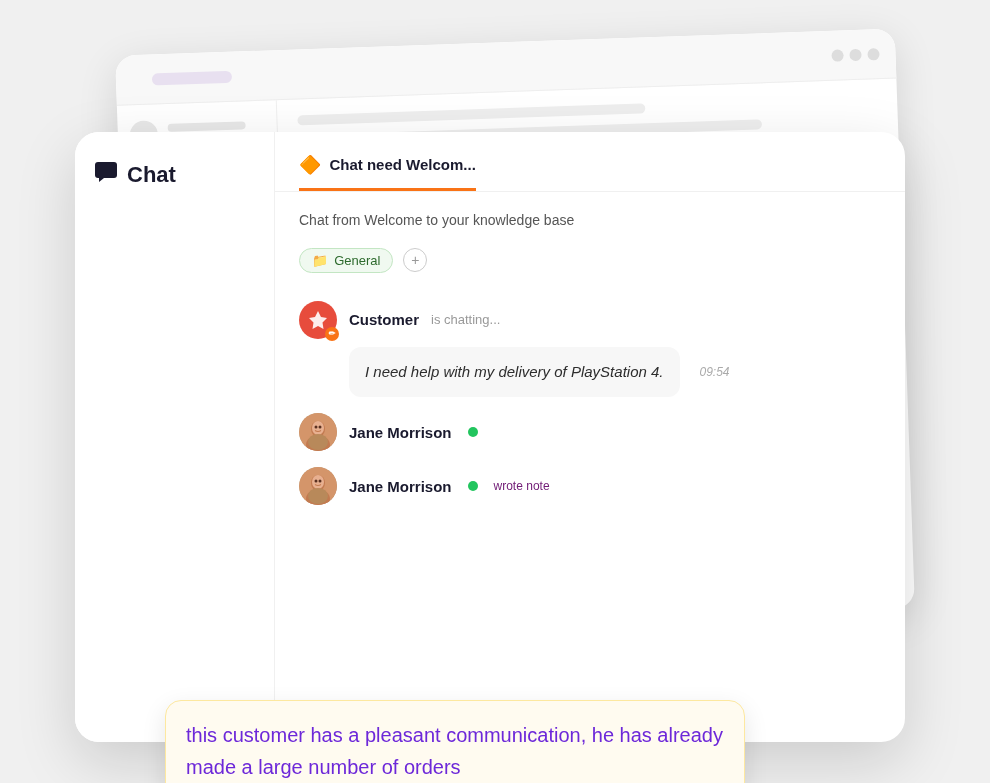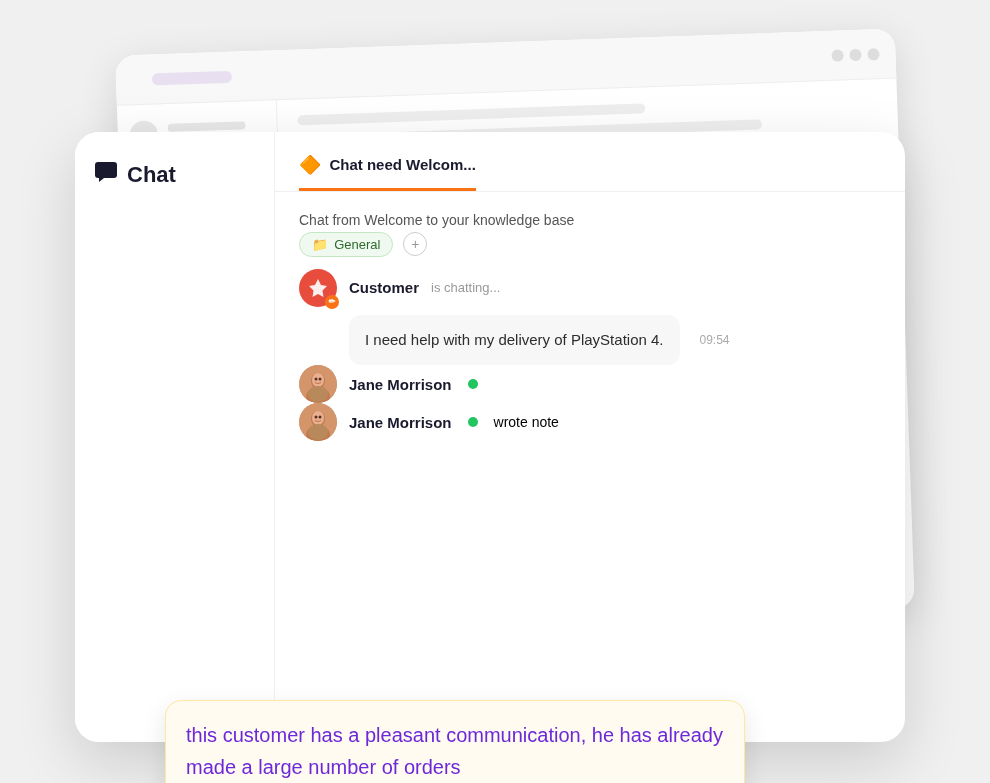"Chat from Welcome to your" .chat-area { gap: none -> 16px }
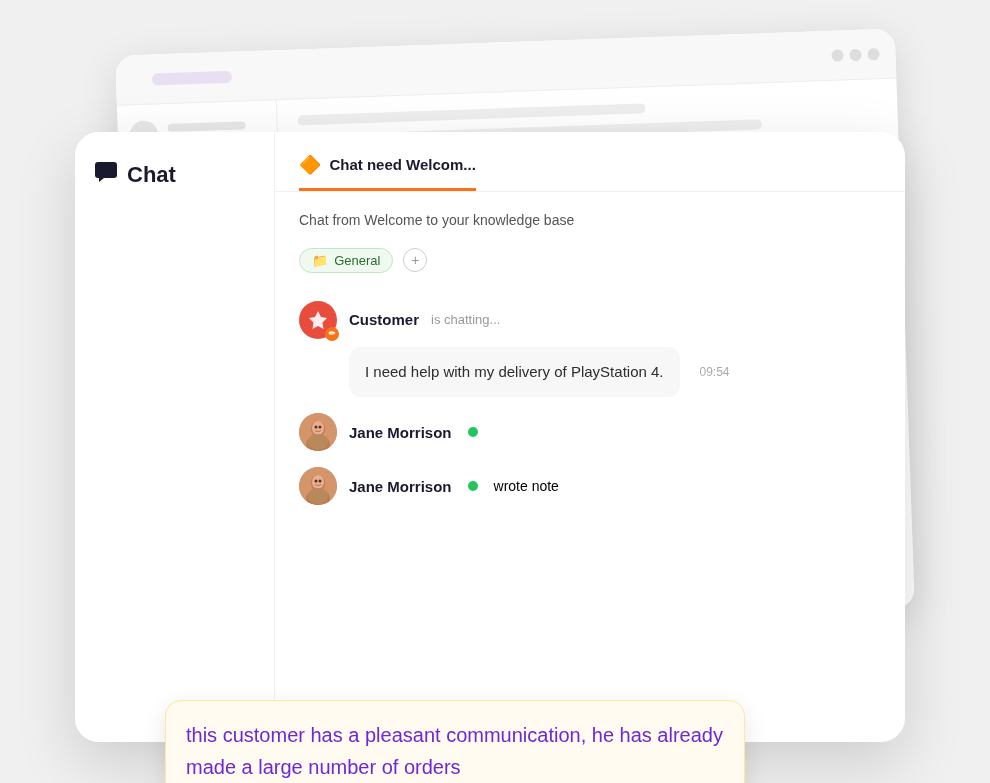"I need help with my" .message-bubble { font-style: none -> italic }
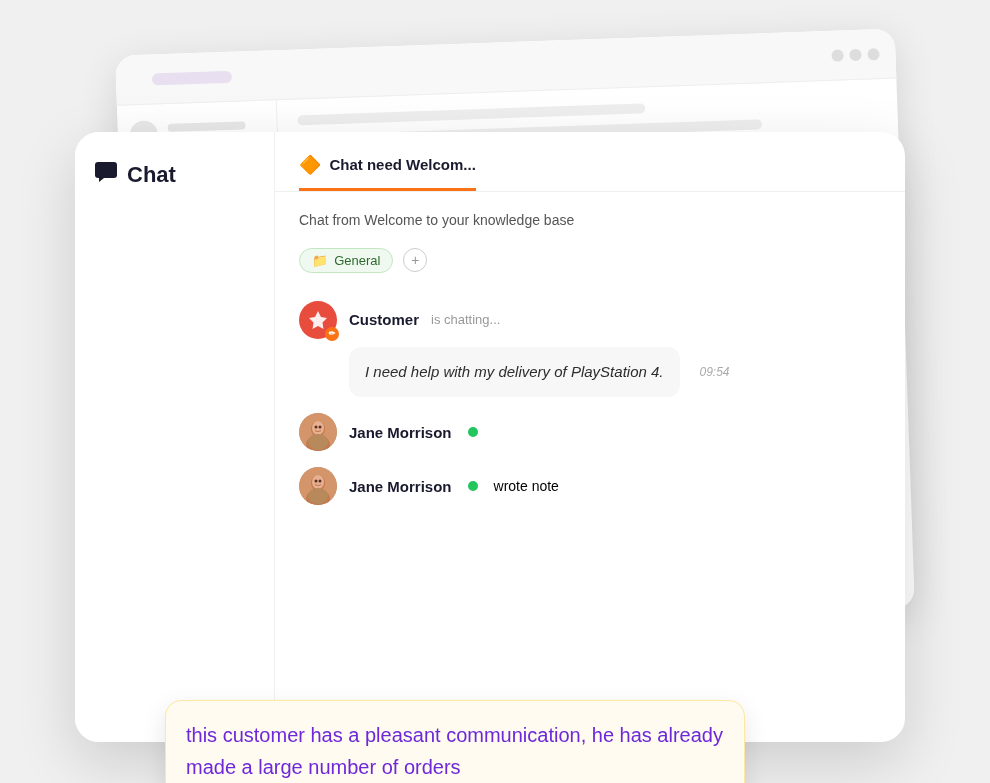"wrote note" .wrote-note { color: #000000 -> #701a75; font-size: 14px -> 12px }
